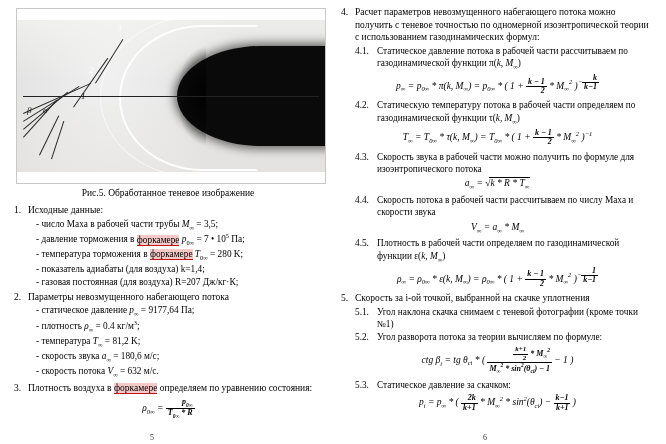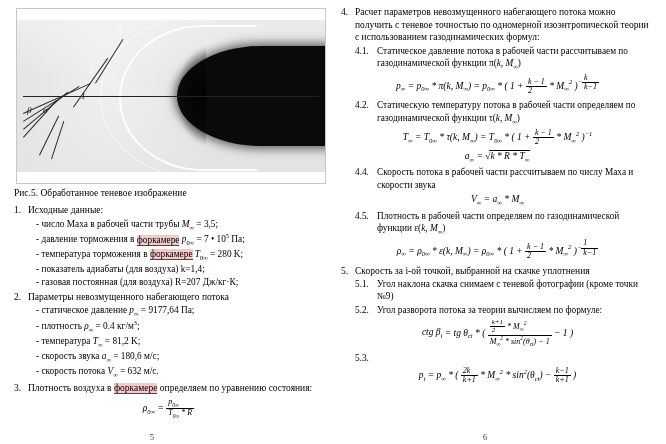"k − 1" .eqn .frac { font-weight: none -> bold; text-align: left -> right }
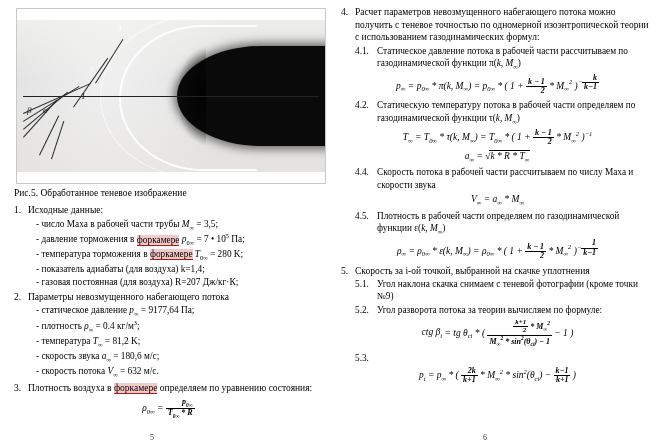"4.3." div.sub { html: none -> <div> <span>4.3.</span> <span>Скорость звука в рабочей части можно получить по формуле для изоэнтропического потока</span> </div> }
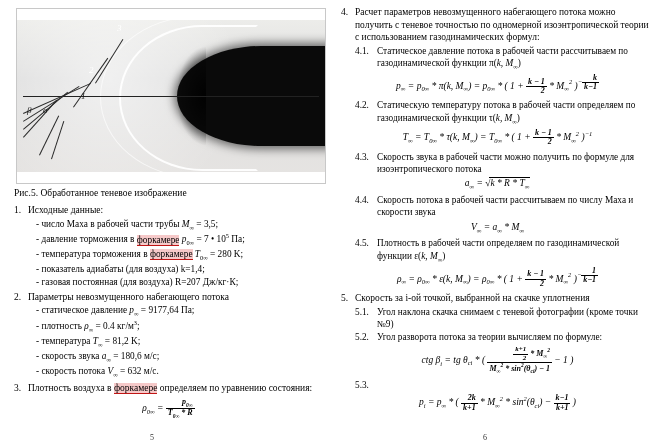"Рис.5. Обработанное теневое изображение" .fig-caption { text-align: left -> center }
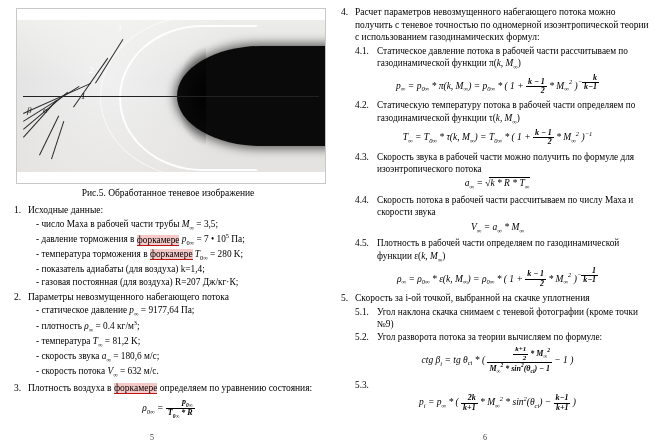"Угол наклона скачка снимаем с" span.txt { text: 9 -> 1 }
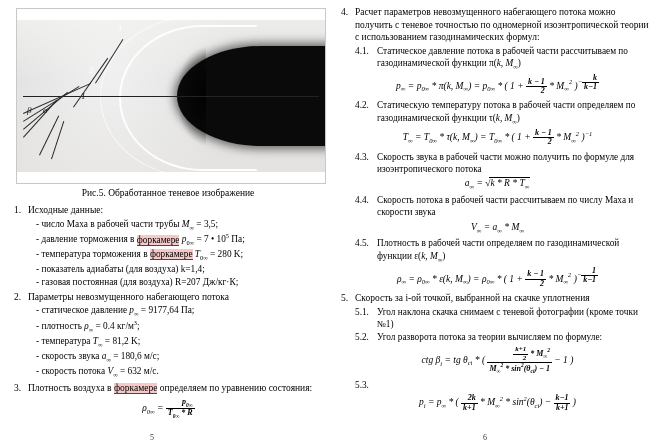"Статическое давление за скачком:" span.txt { html: none -> <span>Статическое давление за скачком:</span> }
